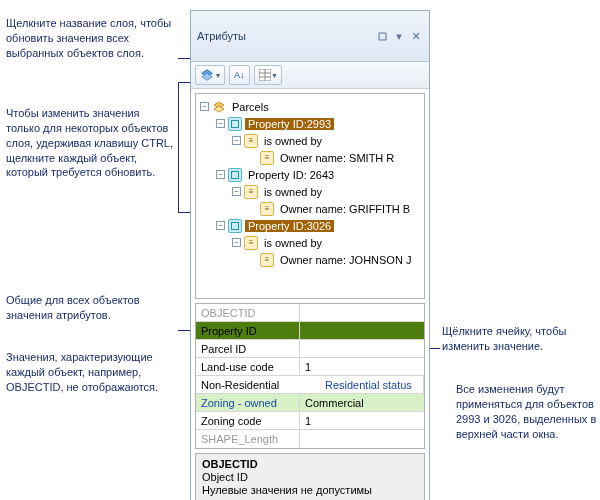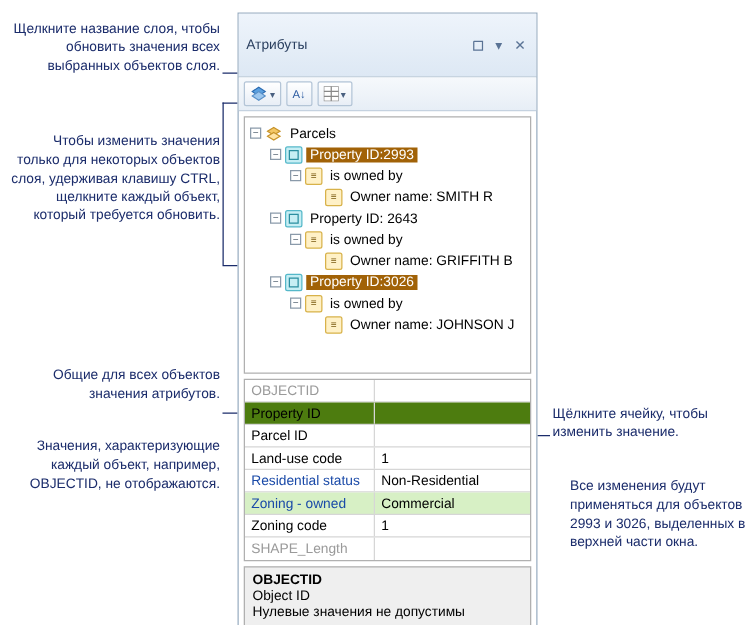"Щелкните название слоя, чтобы обновить" .annot { text-align: right -> none }
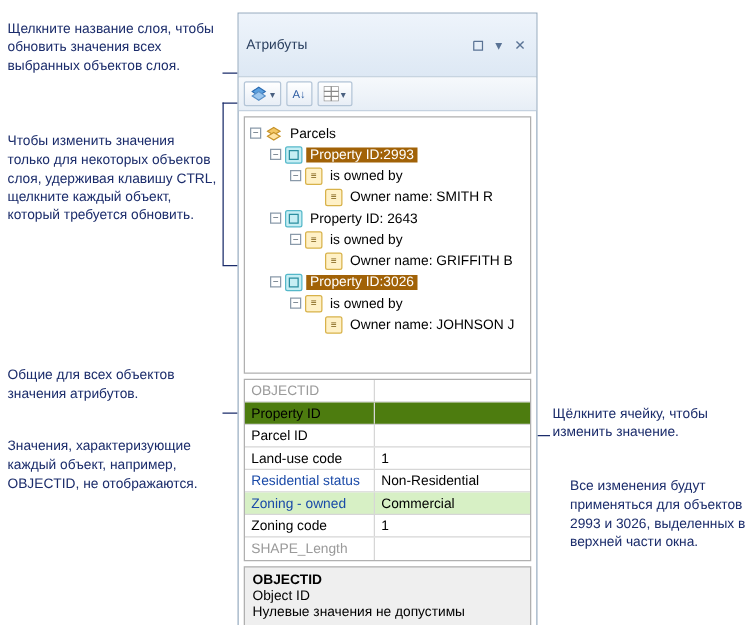"Residential status" div.gcell { order: before "Non-Residential" -> after "Non-Residential" }
